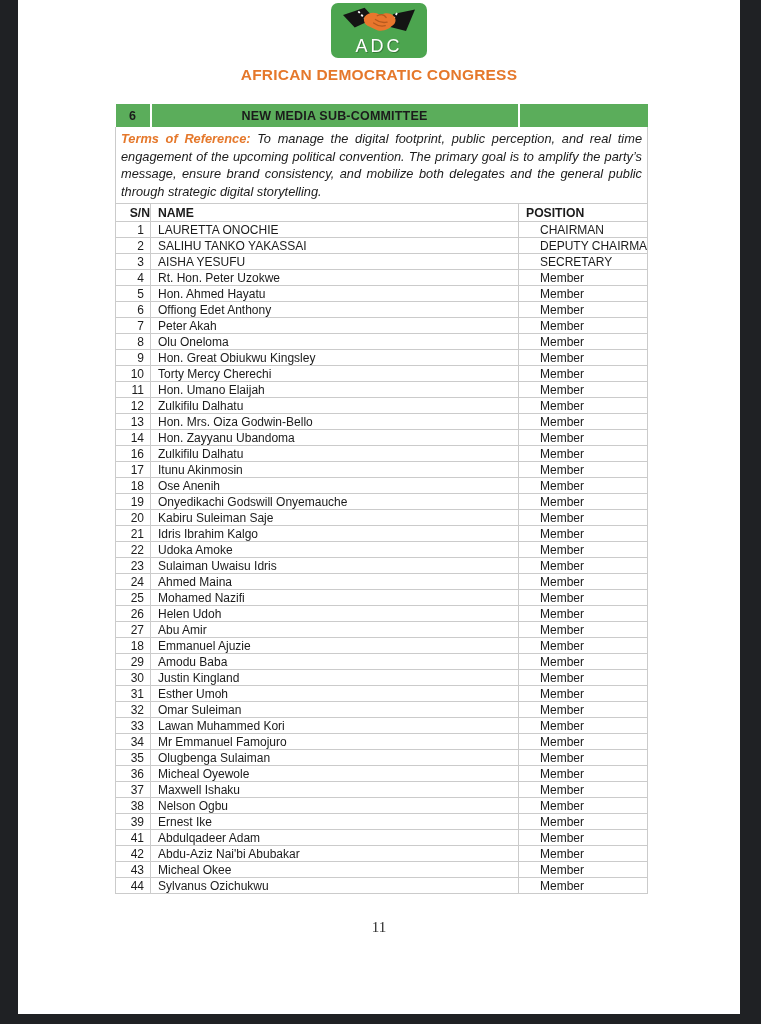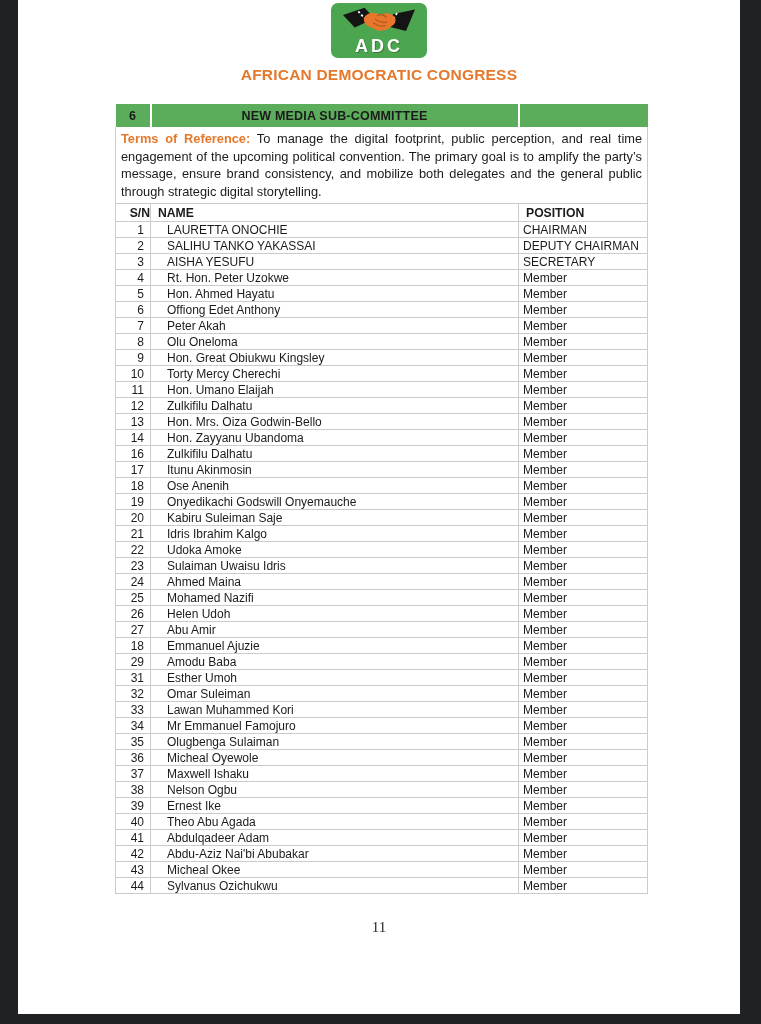"ADC" .logo-text { font-weight: bold -> normal }
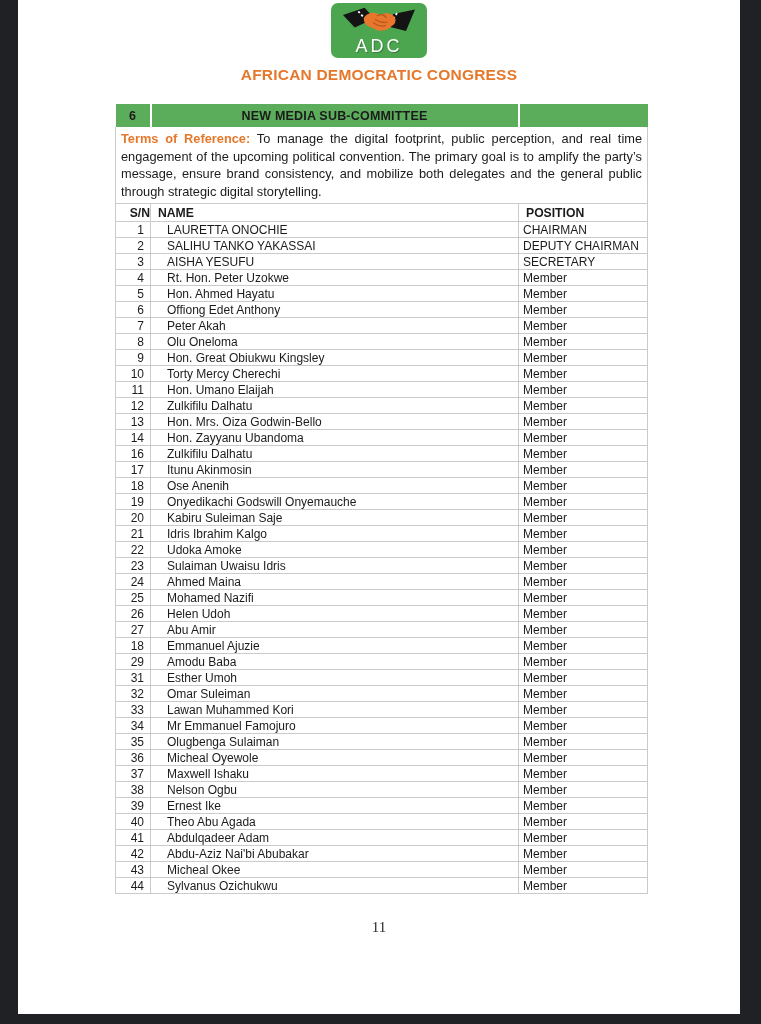"Terms of Reference: To manage" .tor-row td { font-style: none -> italic }
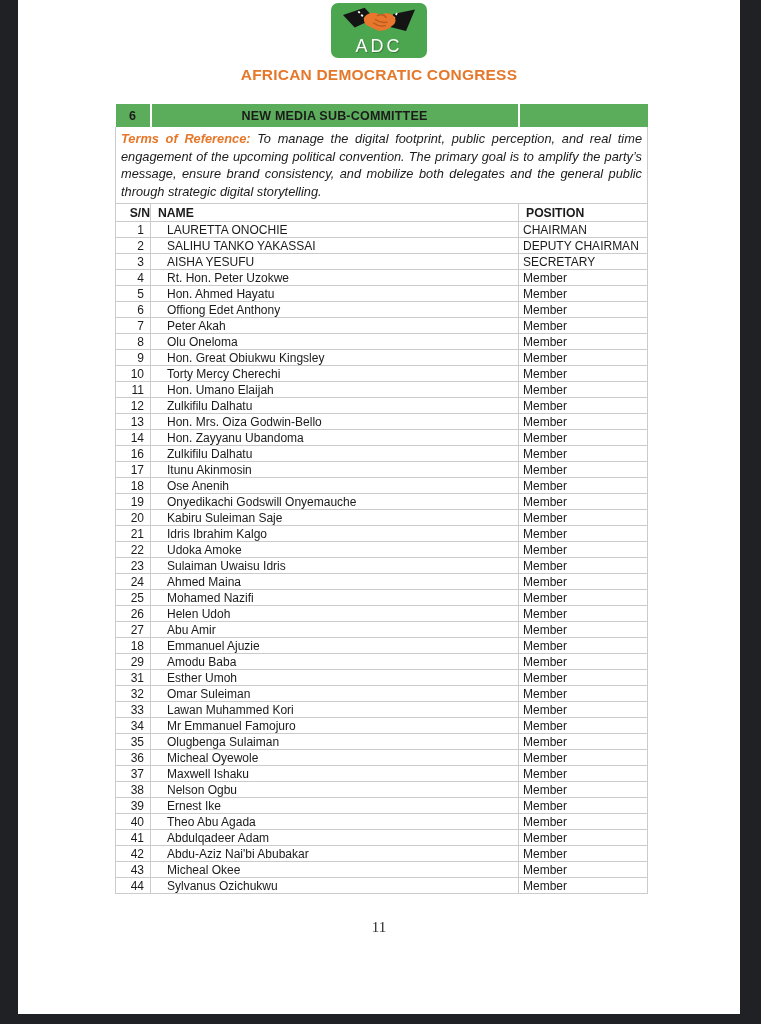"LAURETTA ONOCHIE" tbody.rows td.name { padding-left: 16px -> 7px }
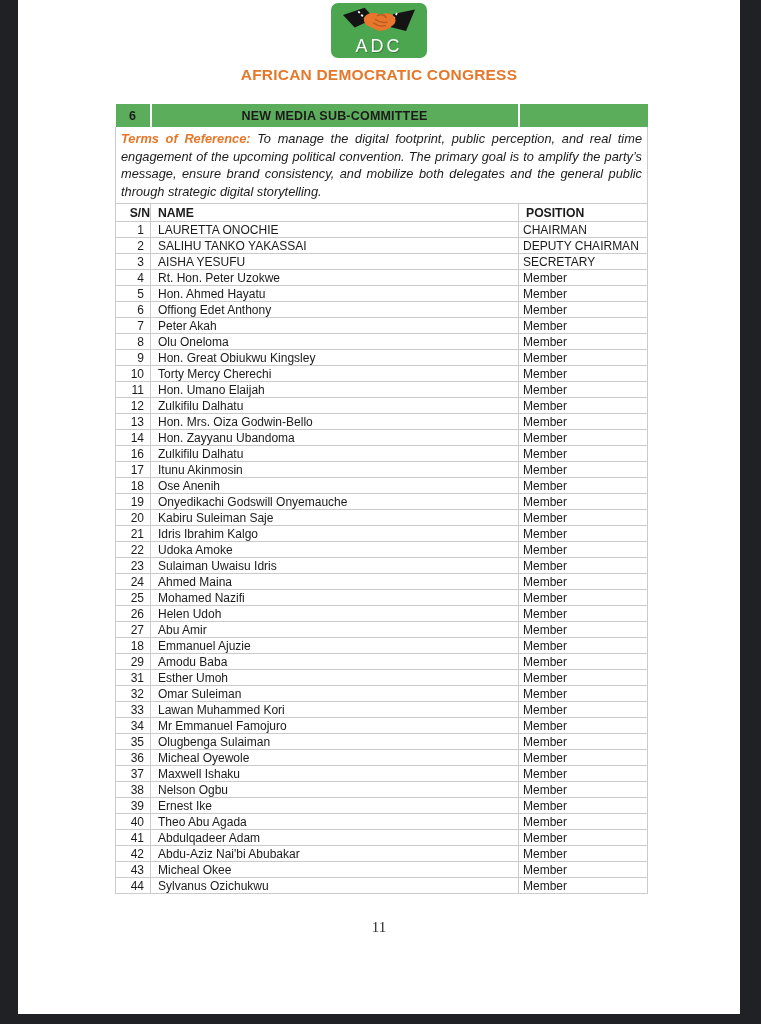"CHAIRMAN" tbody.rows td.pos { padding-left: 4px -> 21px }
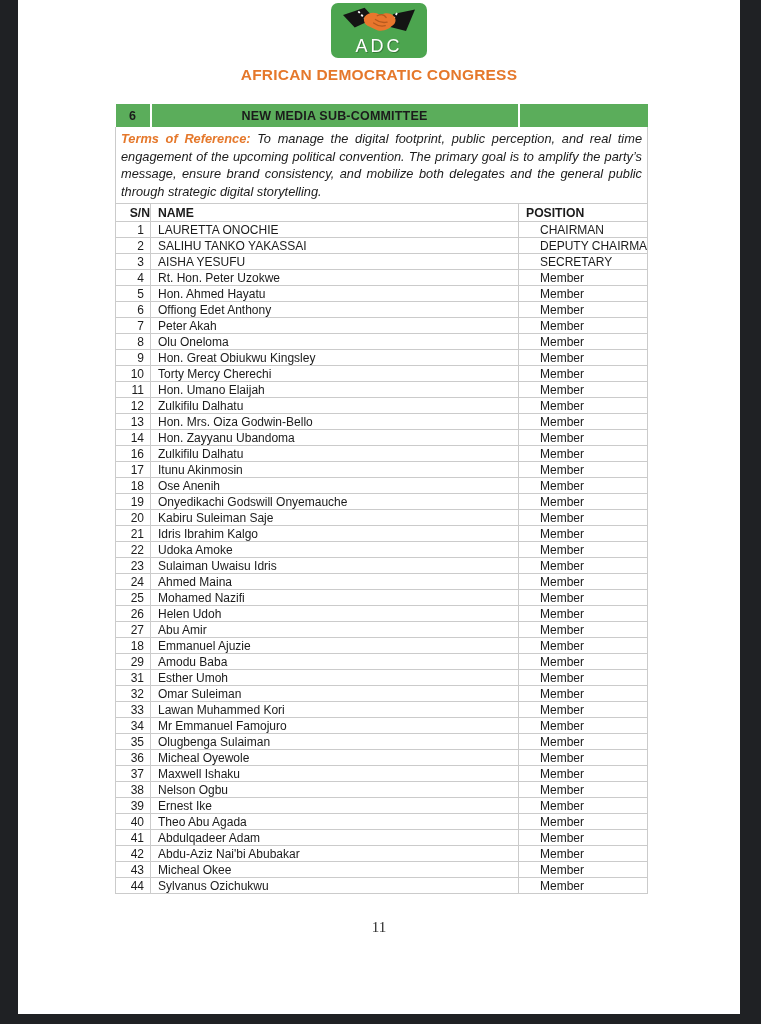"30" tr { html: none -> <tr> <td>30</td> <td>Justin Kingland</td> <td>Member</td> </tr> }
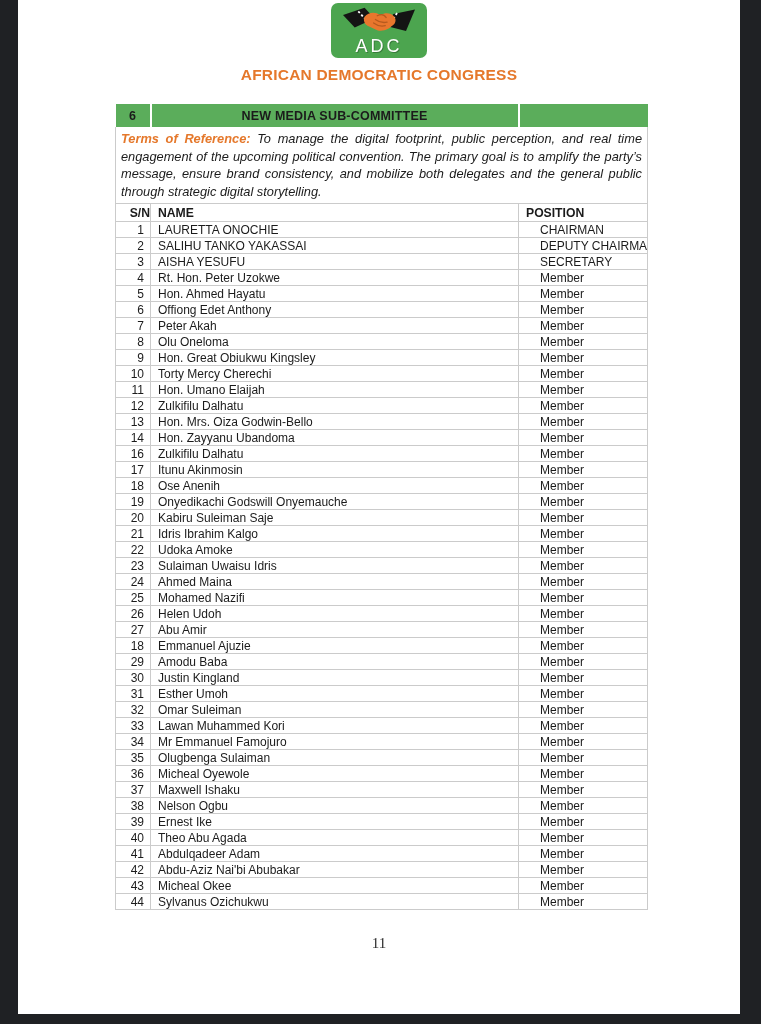"40" tr { html: <tr> <td>40</td> <td>Theo Abu Agada</td> <td>Member</td> </tr> -> none }
